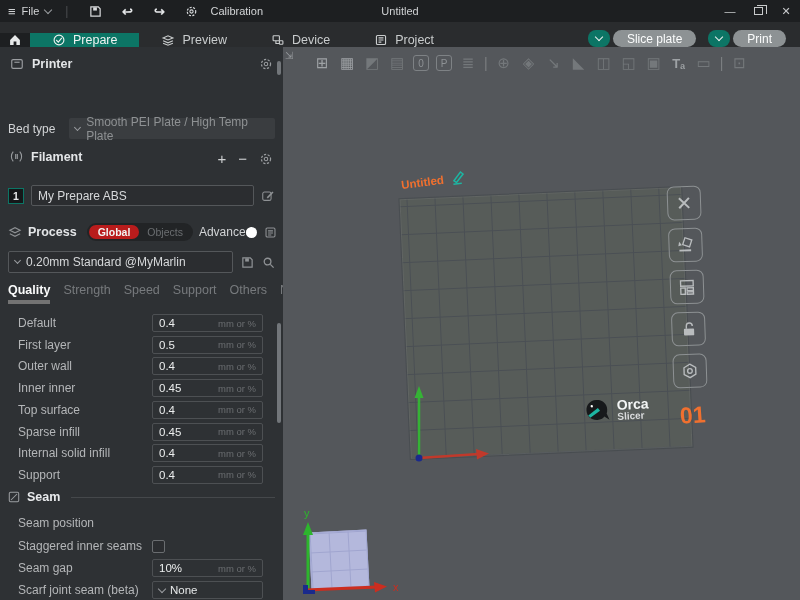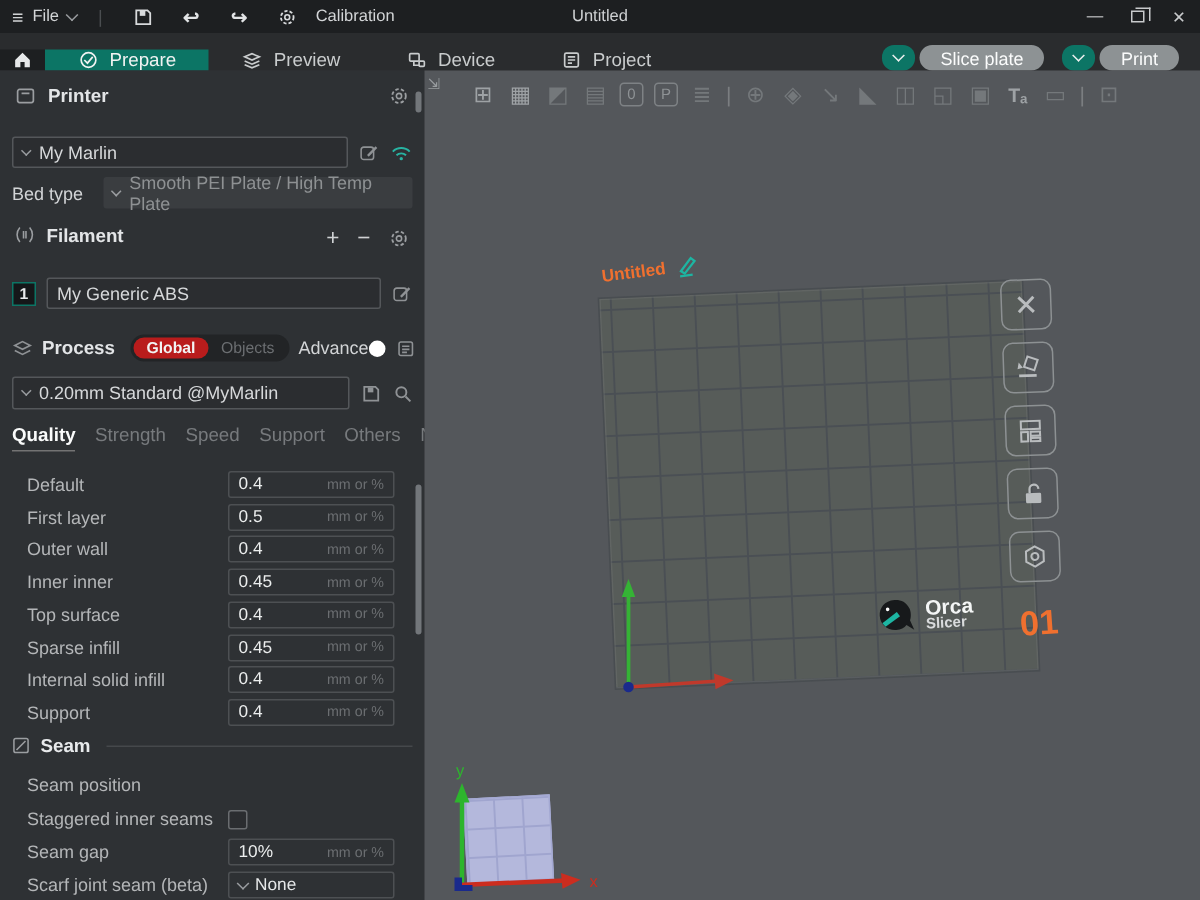"My Marlin" div.abs { html: <div> <div> <span></span> <span>My Marlin</span> </div> <span> <svg> <rect></rect> <path></path> </svg> </span> <span> <svg> <path></path> <path></path> <circle></circle> </svg> </span> </div> -> none }
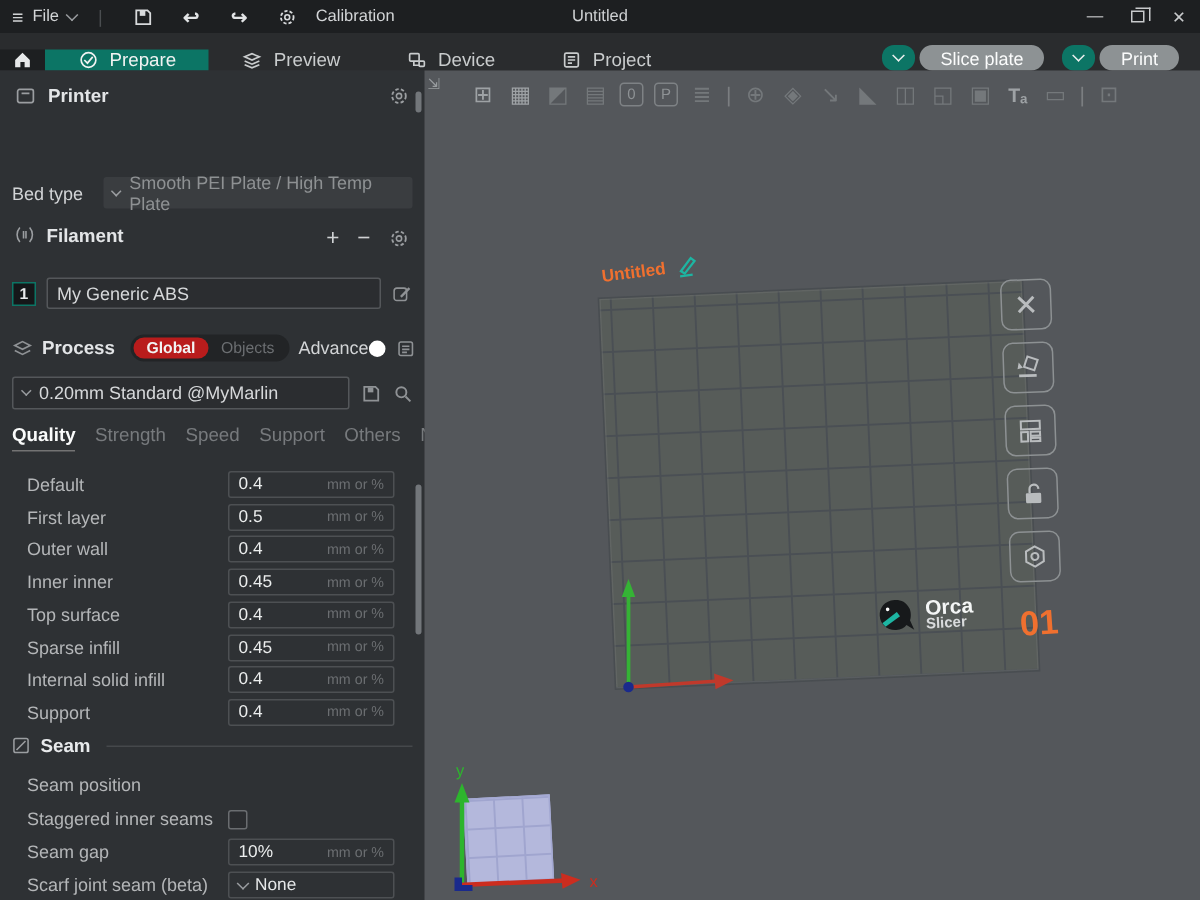"My Generic ABS" span { text: Generic -> Prepare }
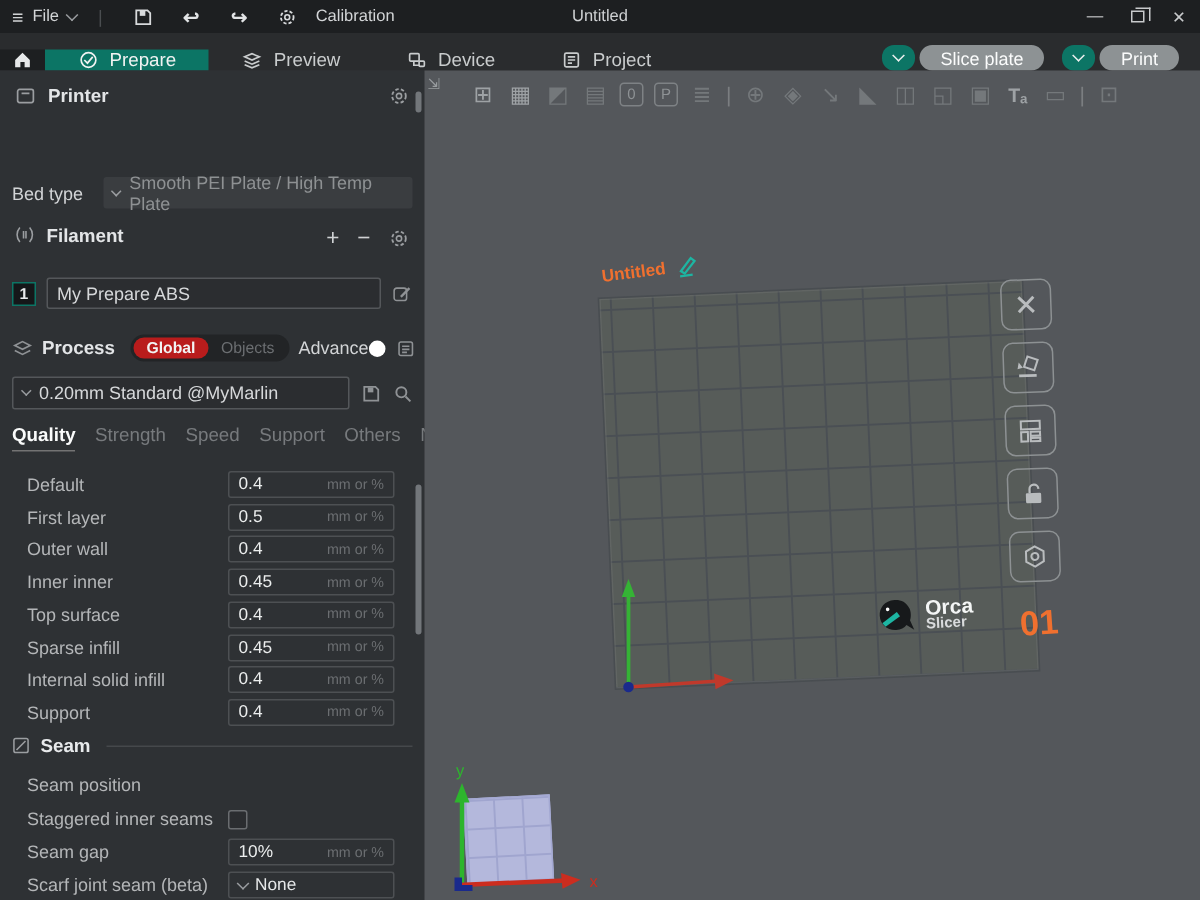"Quality" .ptab.active { border-bottom: 1px solid #737373 -> 4px solid #737373 }
